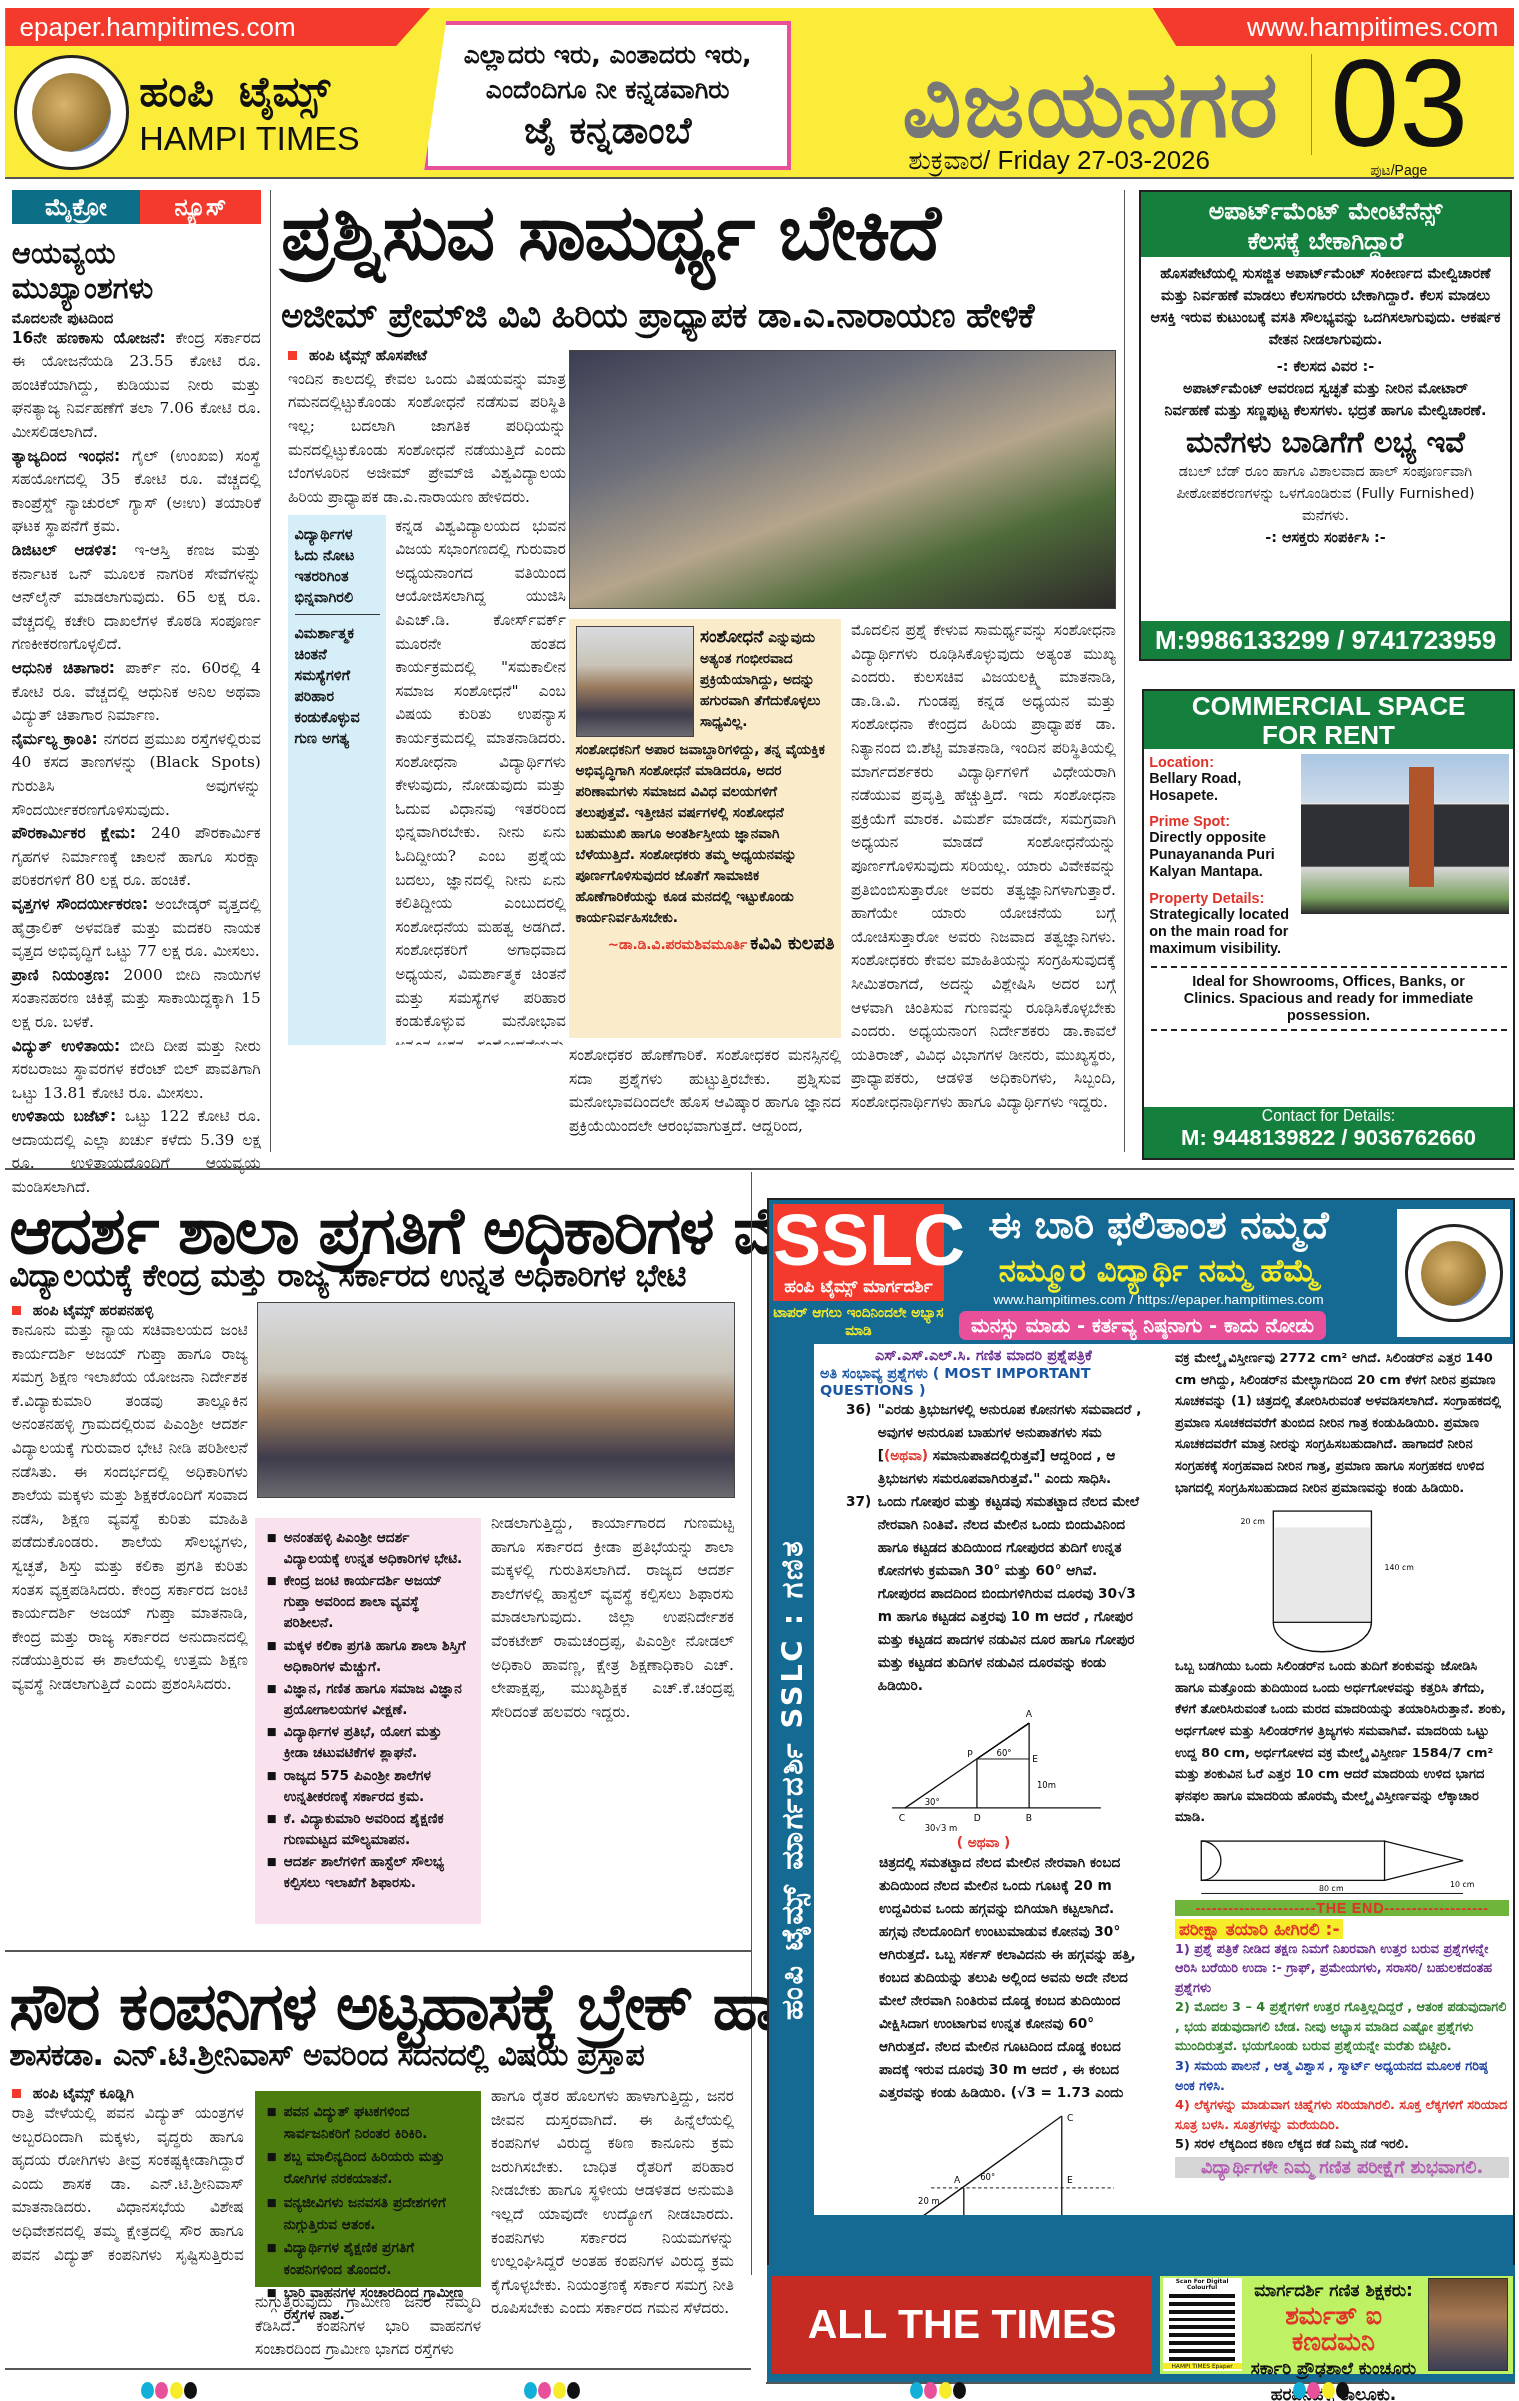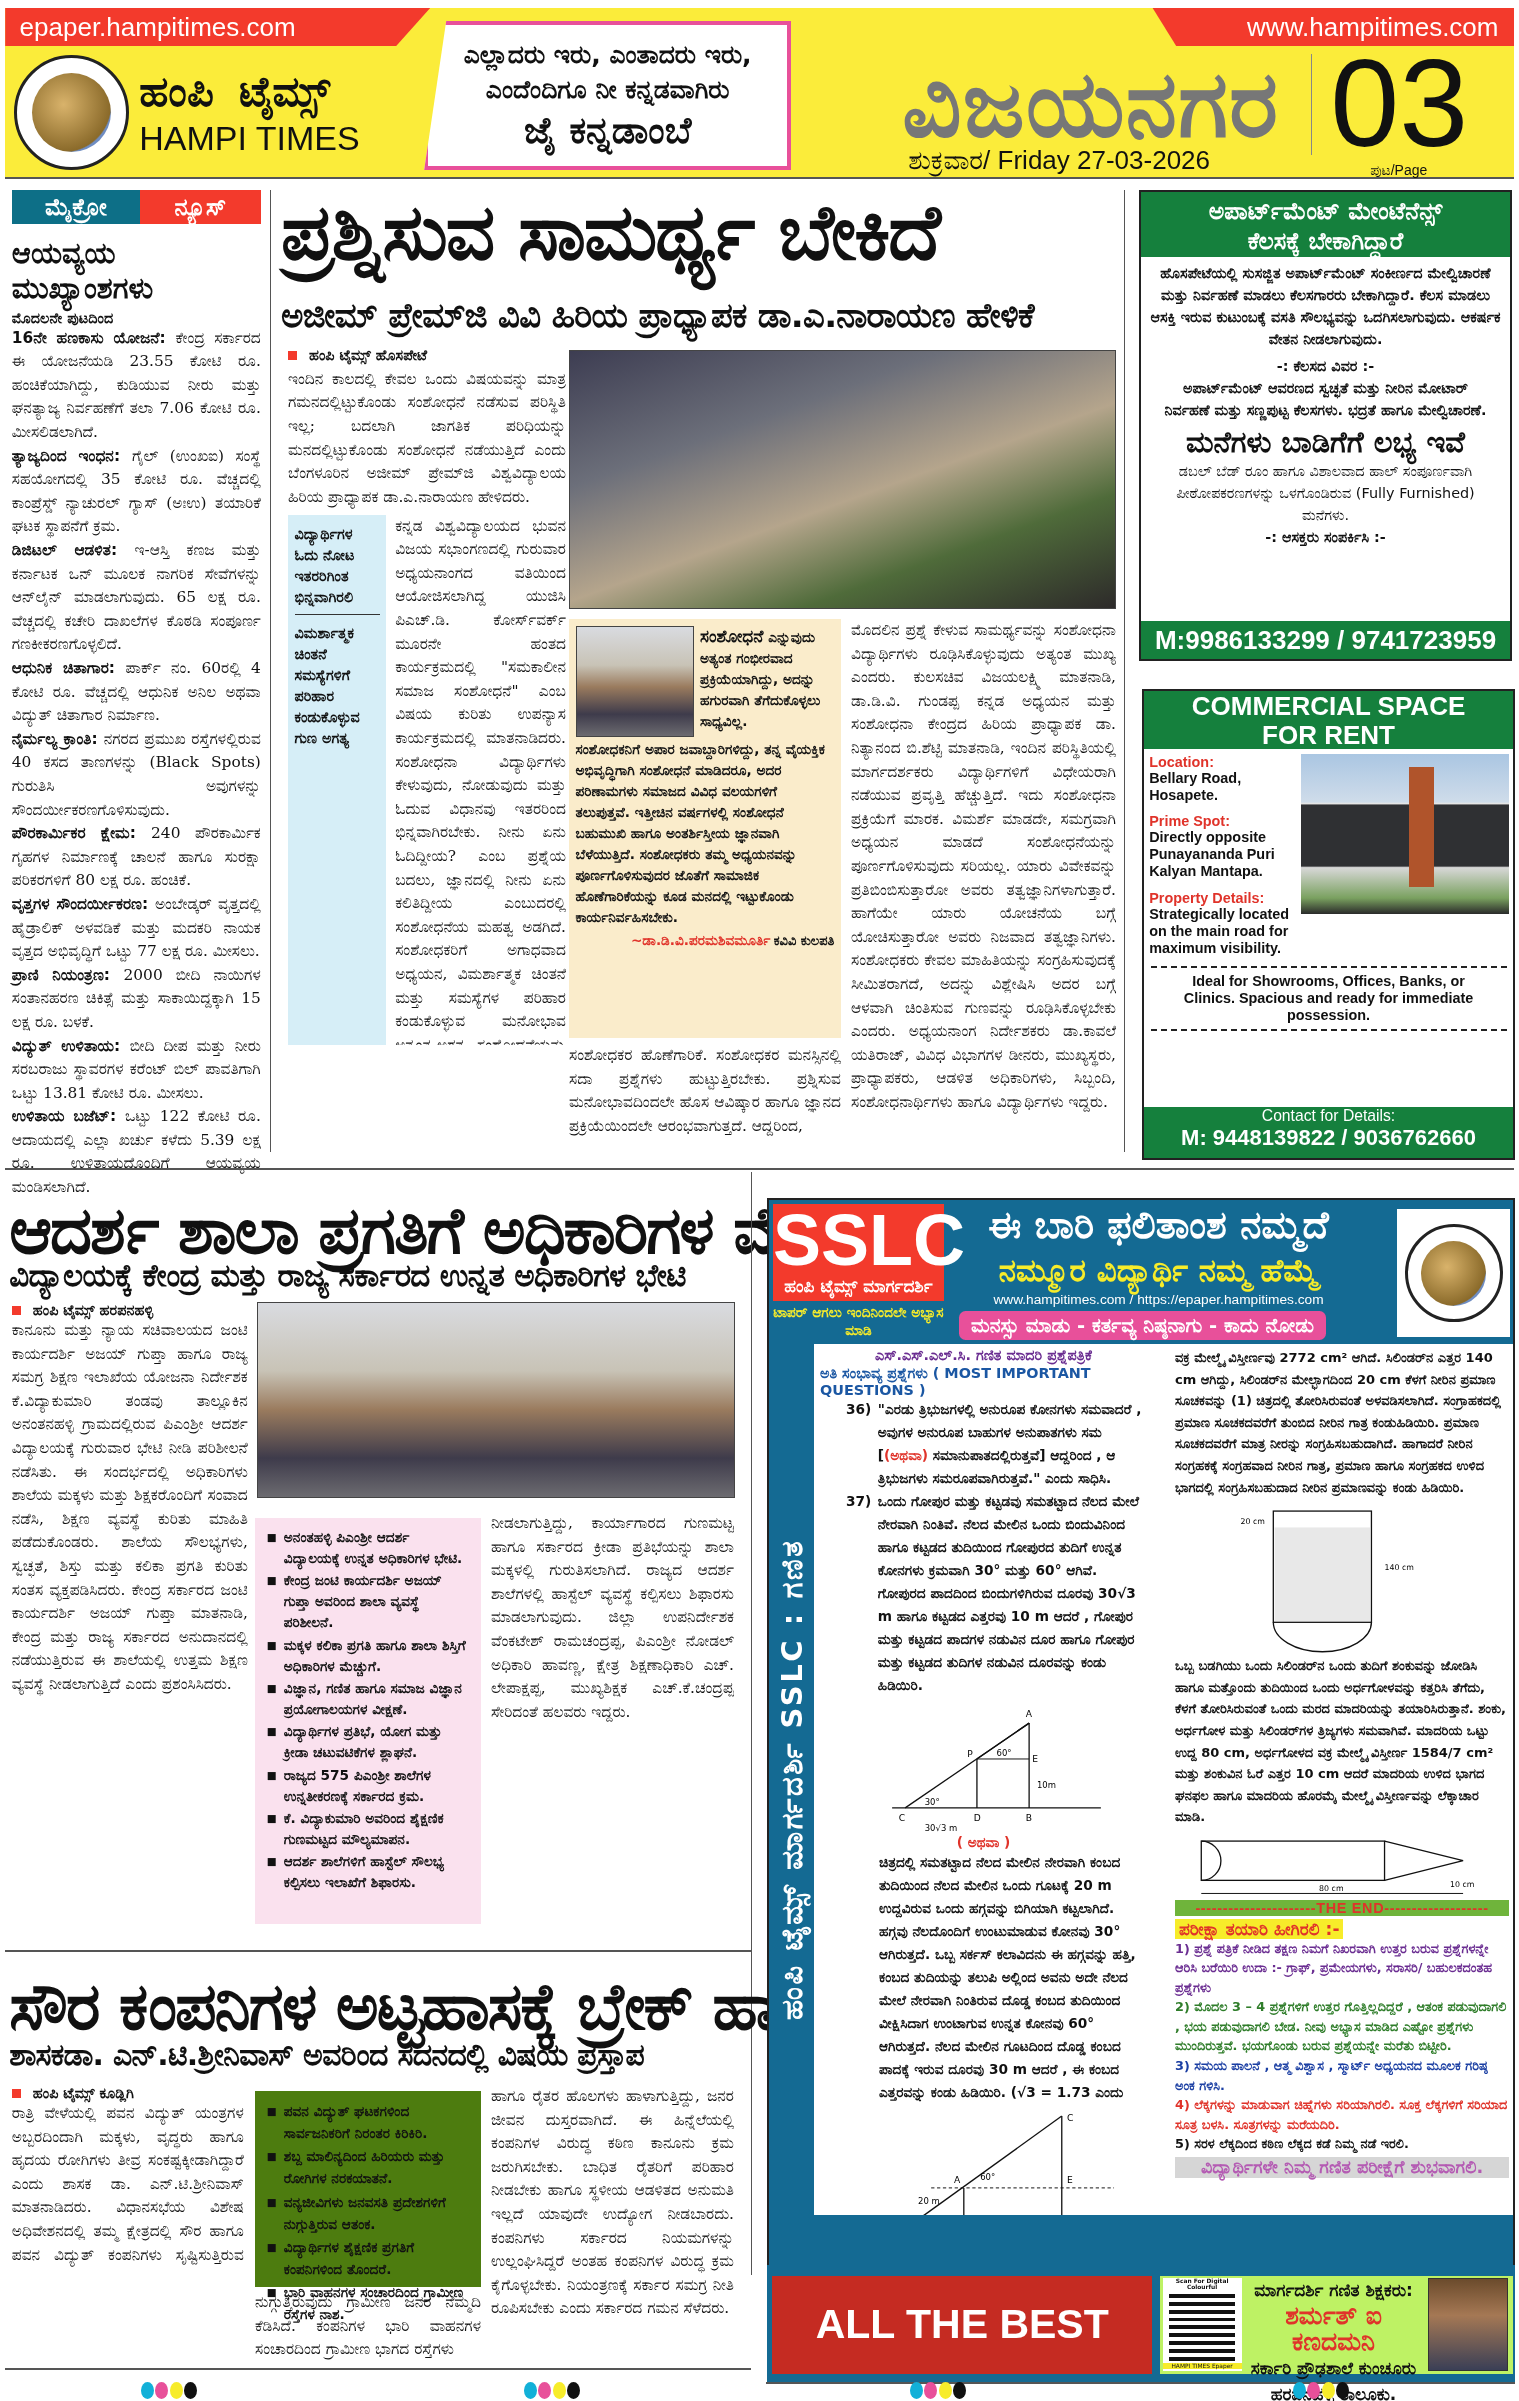"ಕವಿವಿ ಕುಲಪತಿ" span { font-size: 13px -> 18px }
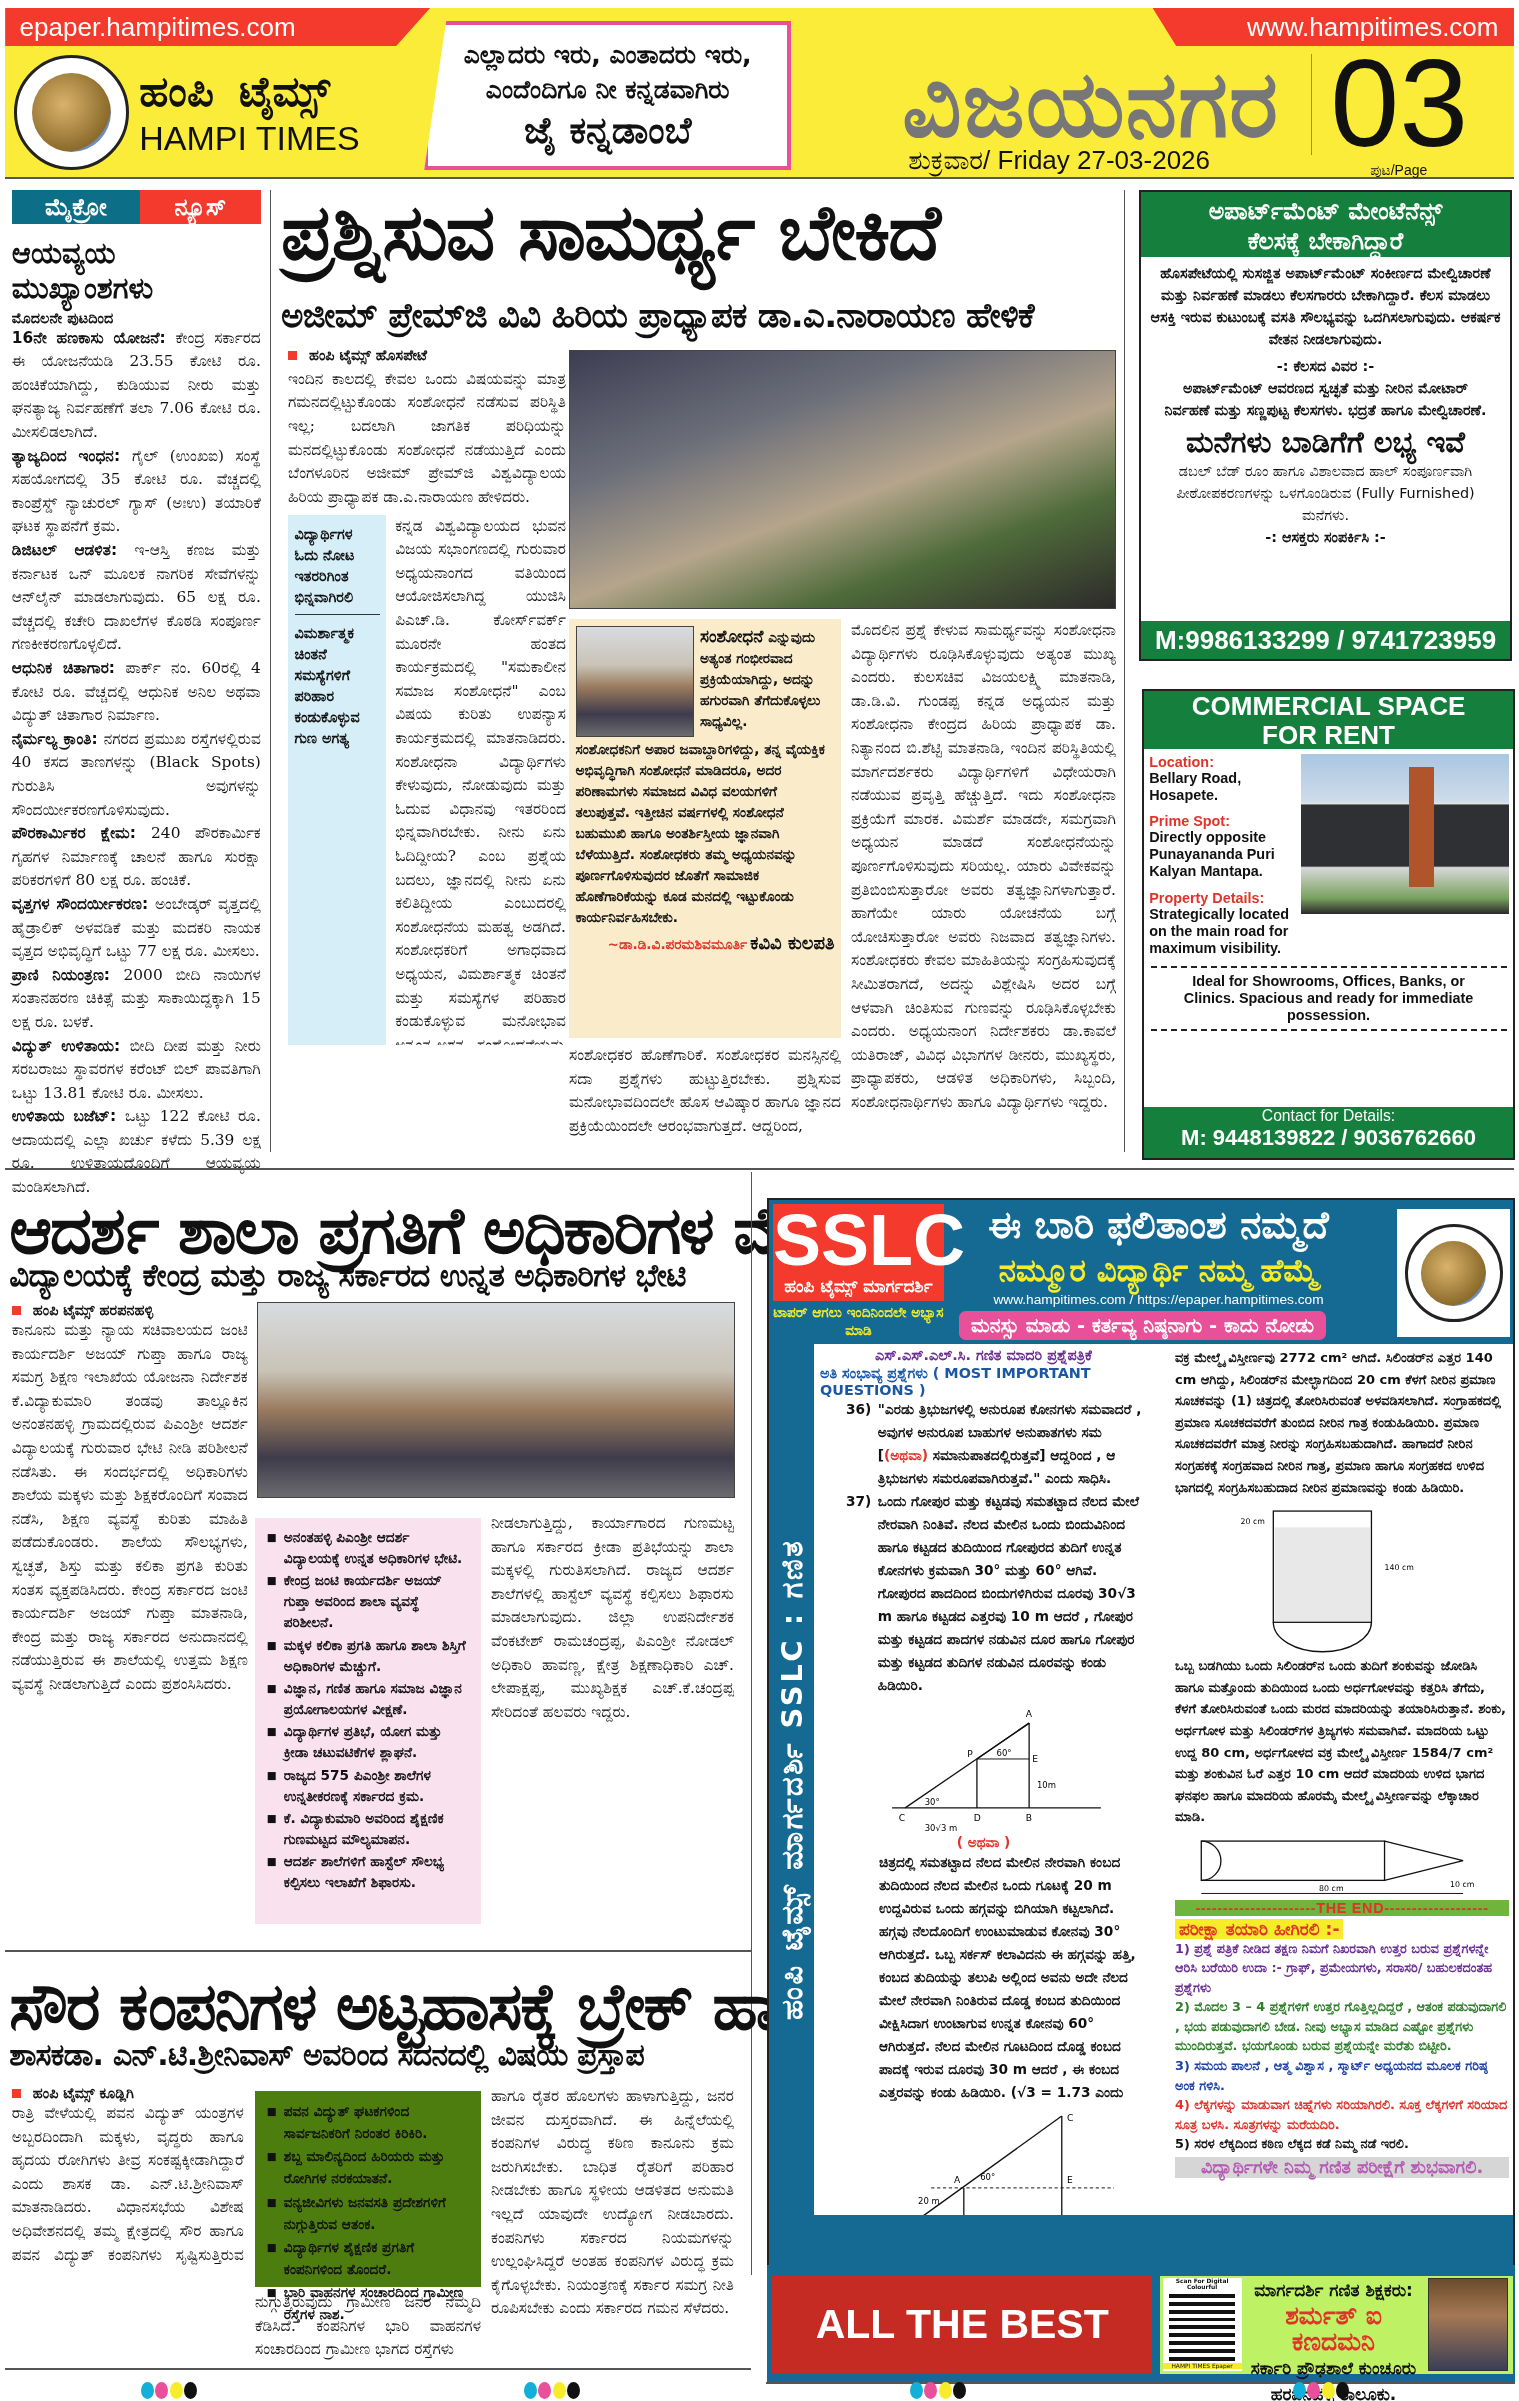"ALL THE BEST" div.abs { text: BEST -> TIMES }
